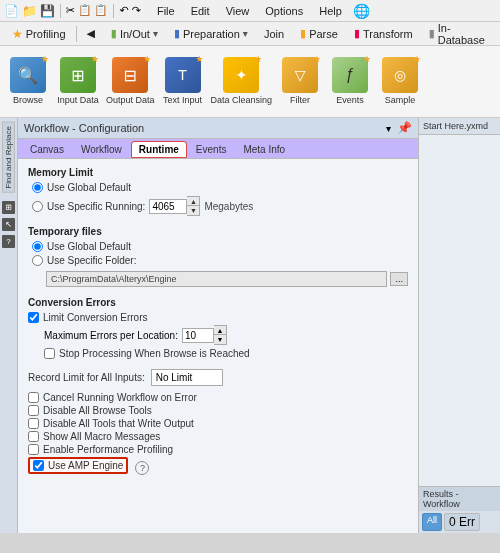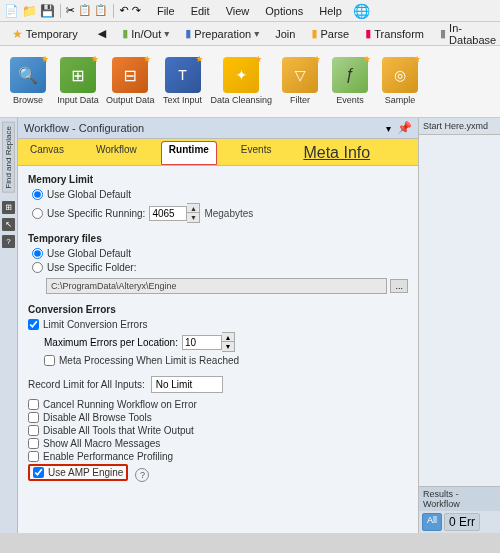"Temporary" span { text: Temporary -> Profiling }
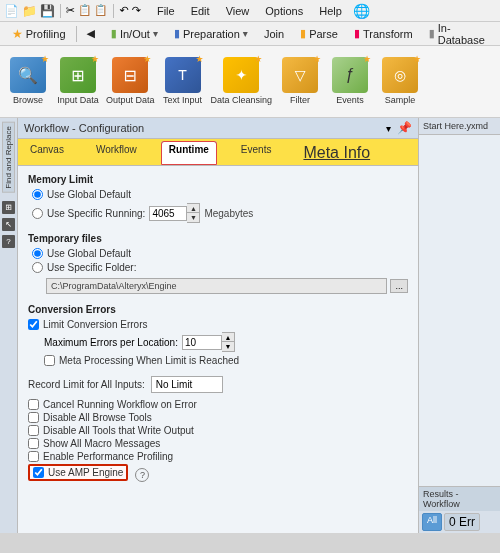"Canvas" div.config-tabs { background: #fde047 -> #c4b5fd; gap: 16px -> 1px }
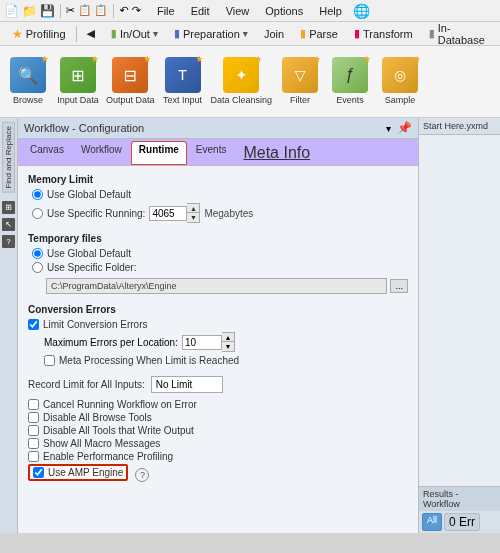"Meta Info" div.config-tab { font-size: 16px -> 10px; text-decoration: underline -> none }
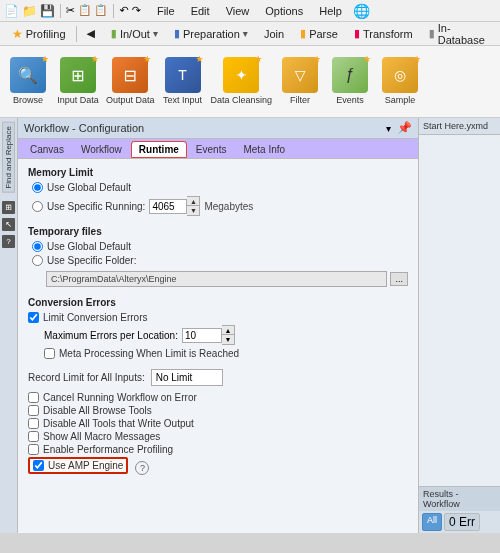"10" input { width: 40px -> 32px }
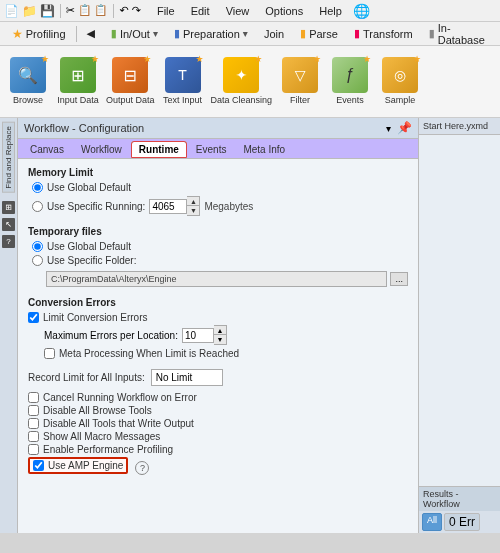"Meta Processing When Limit is" span { text: Meta Processing When Limit -> Stop Processing When Browse }
